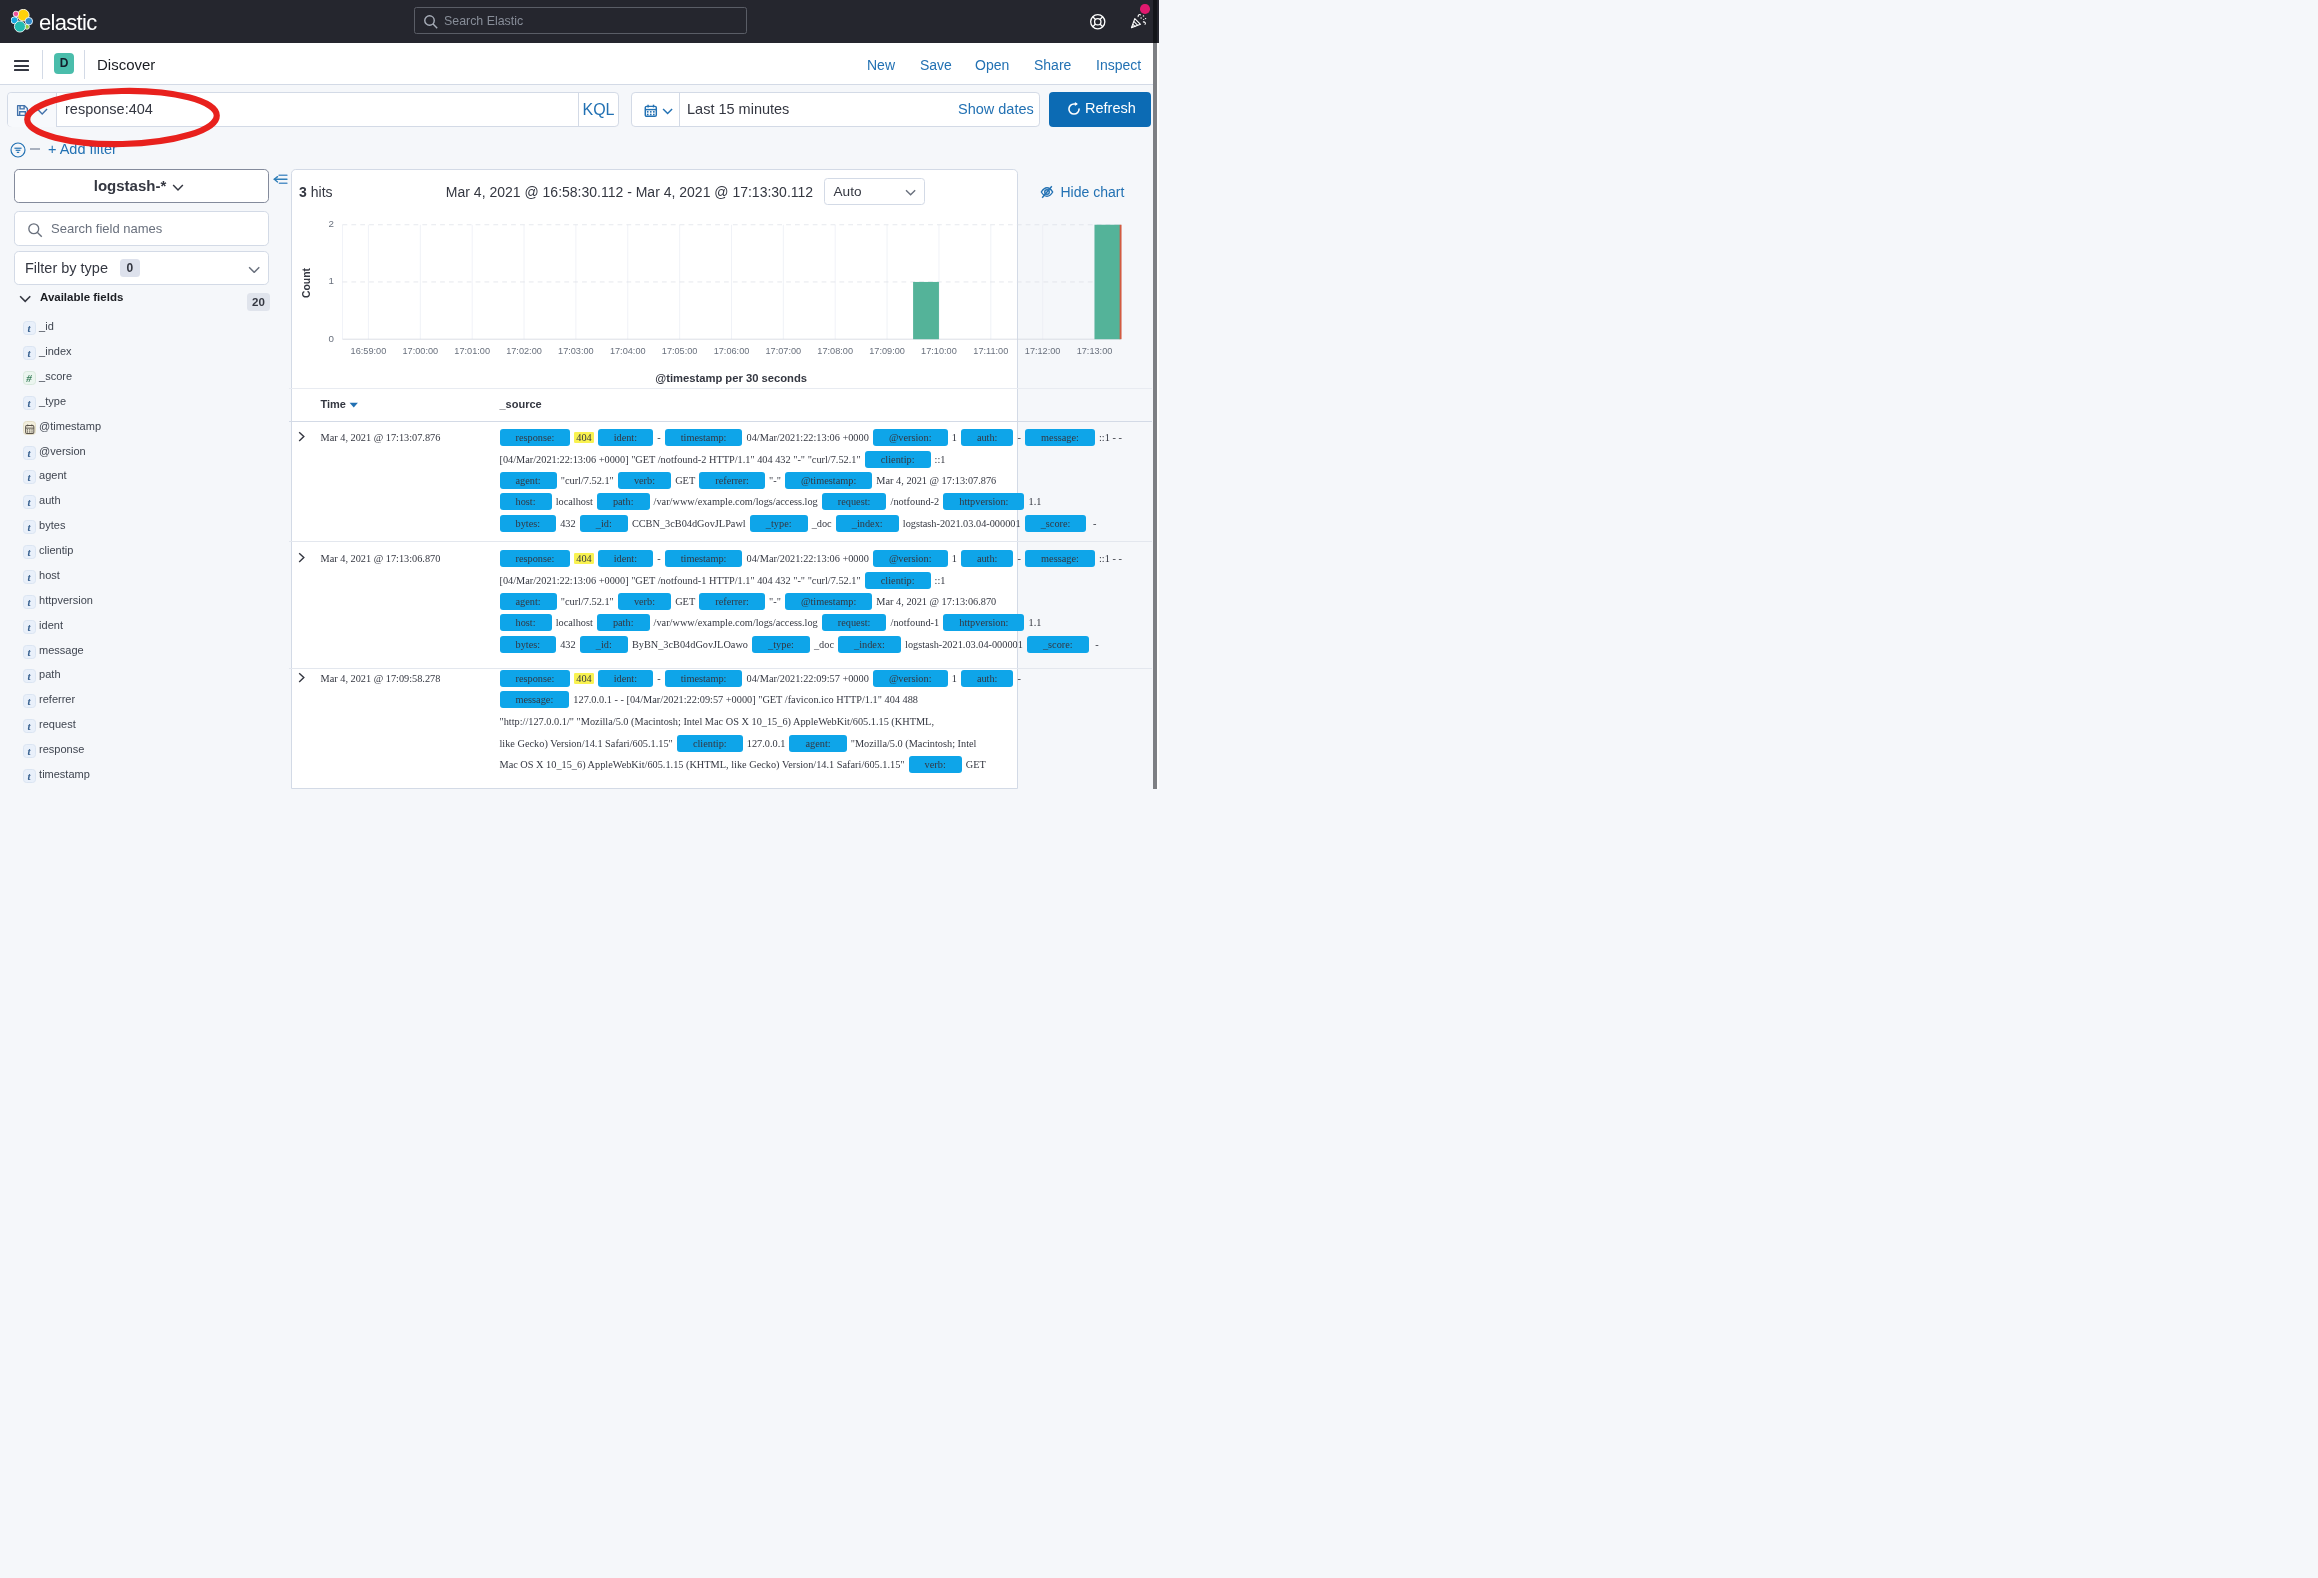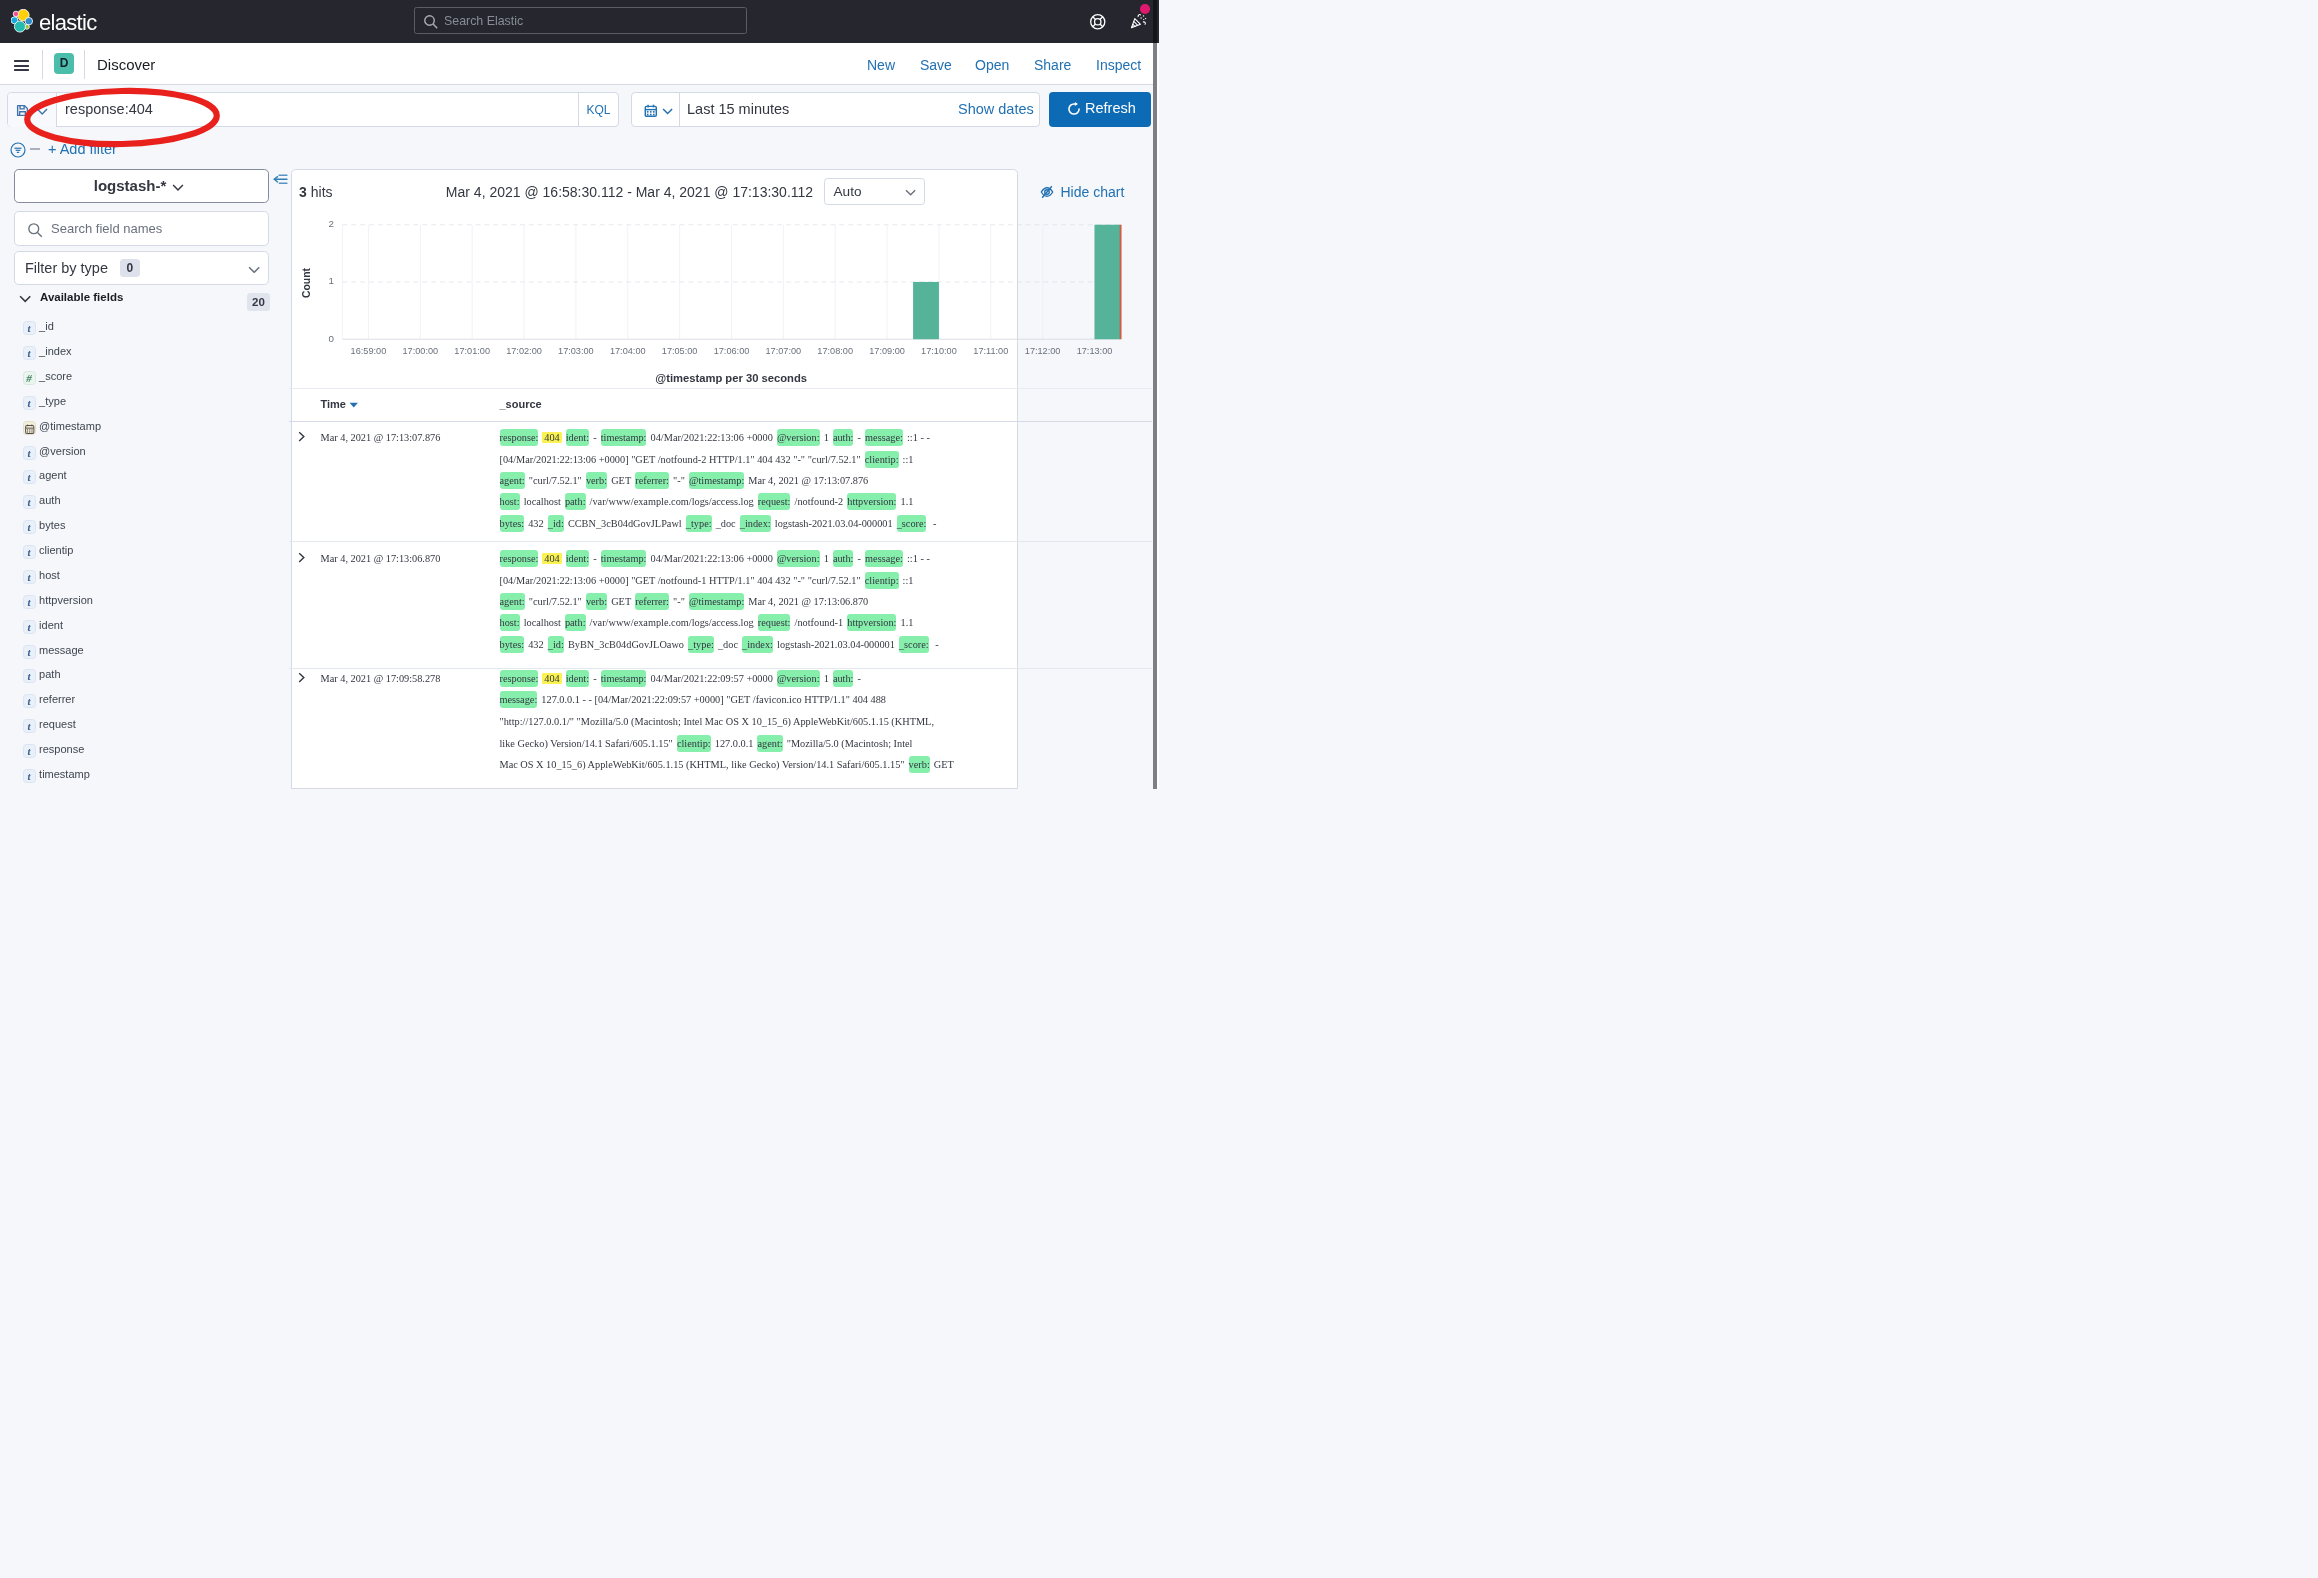"KQL" #kql { font-size: 12px -> 16px }
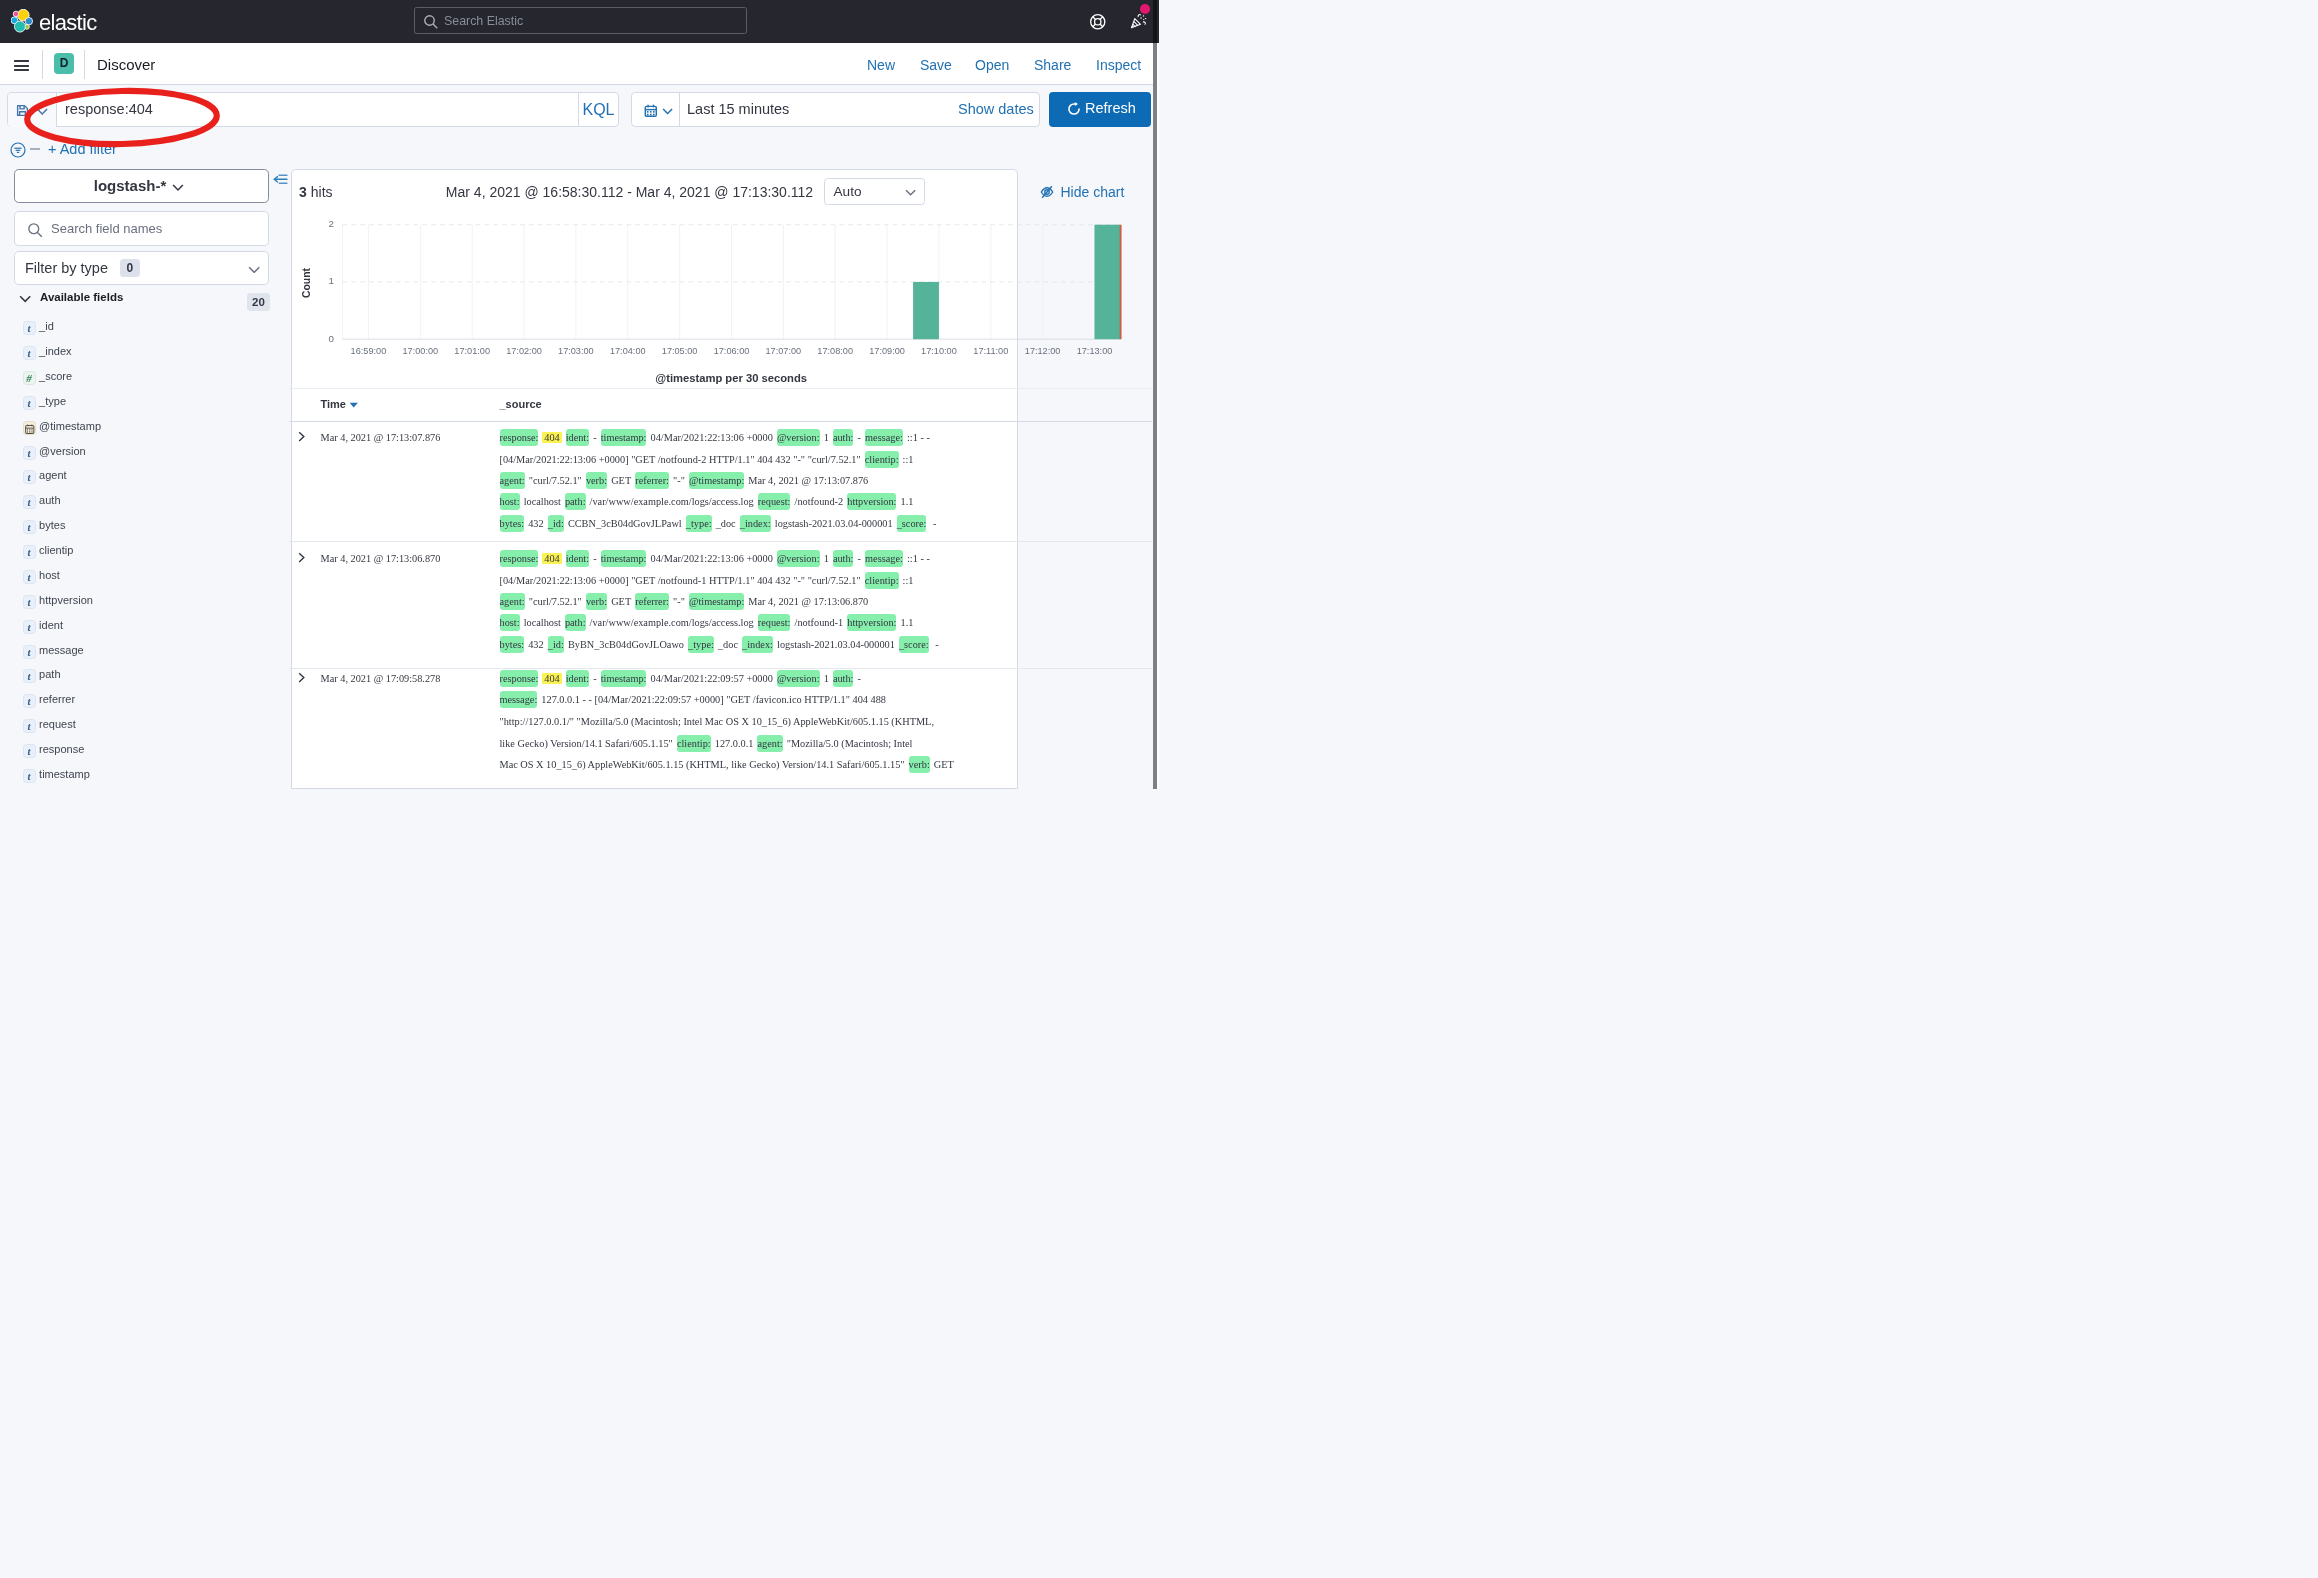"response:" .dline .b { background: #86efac -> #0ea5e9; padding: 0 0 -> 0 16px }
